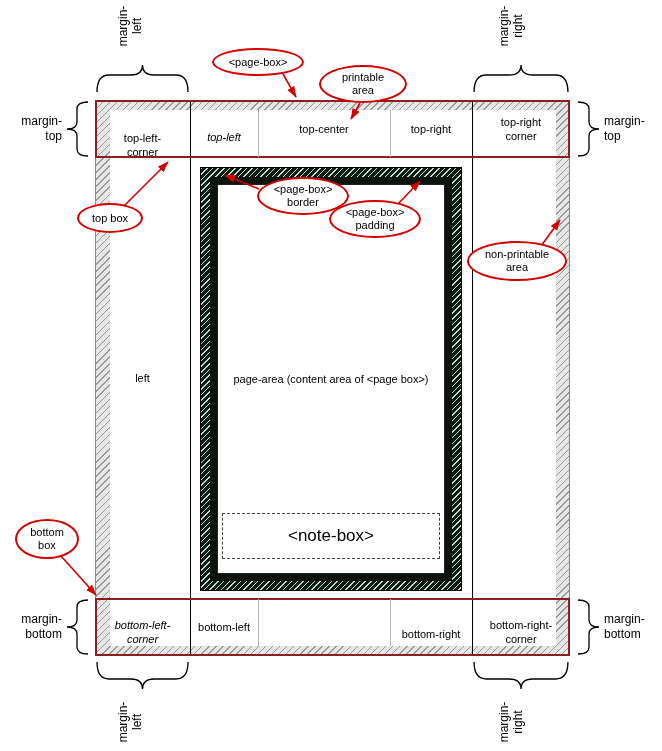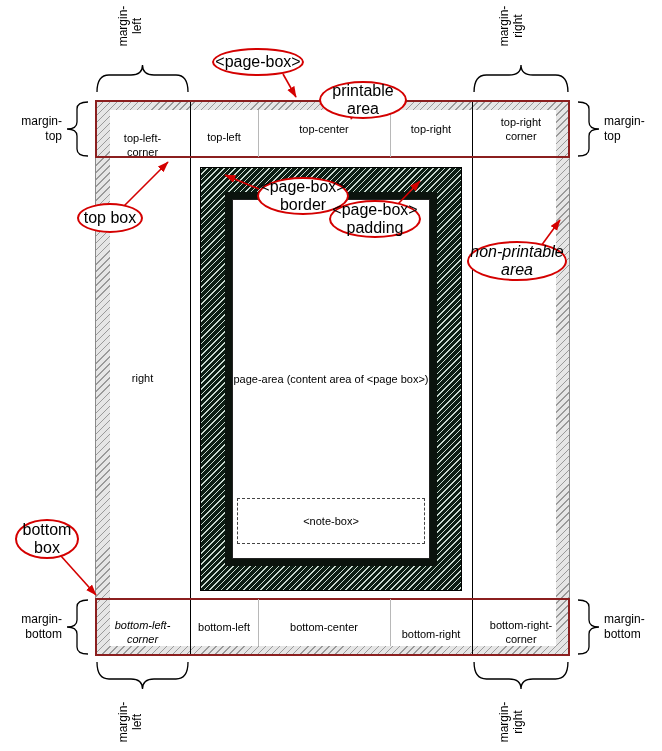"<page-box>" .bubble { font-size: 16px -> 11px }
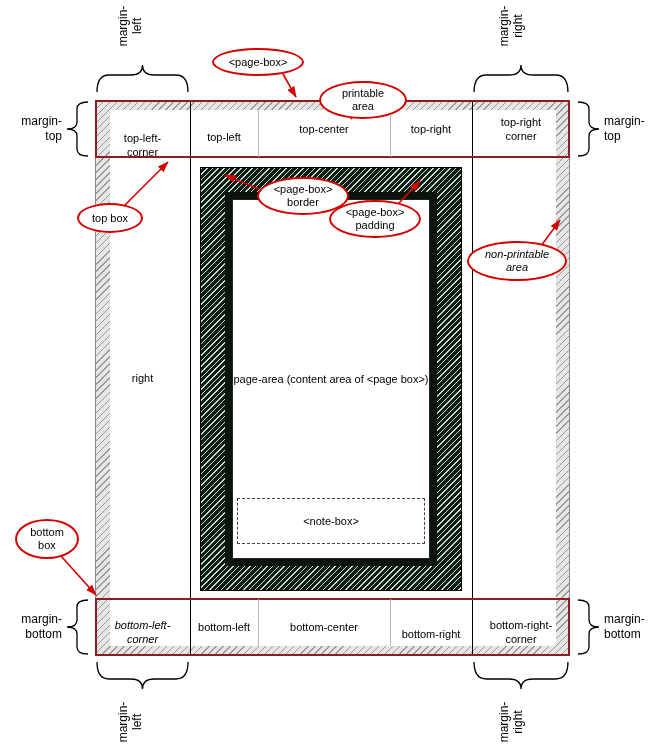"printable" div.bubble { top: 81px -> 65px }
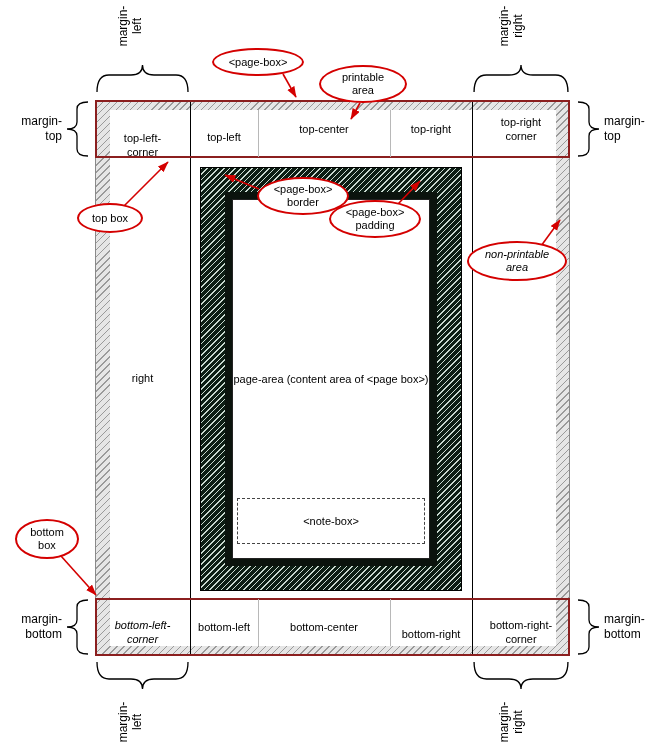"top-left" div.abs { font-style: none -> italic }
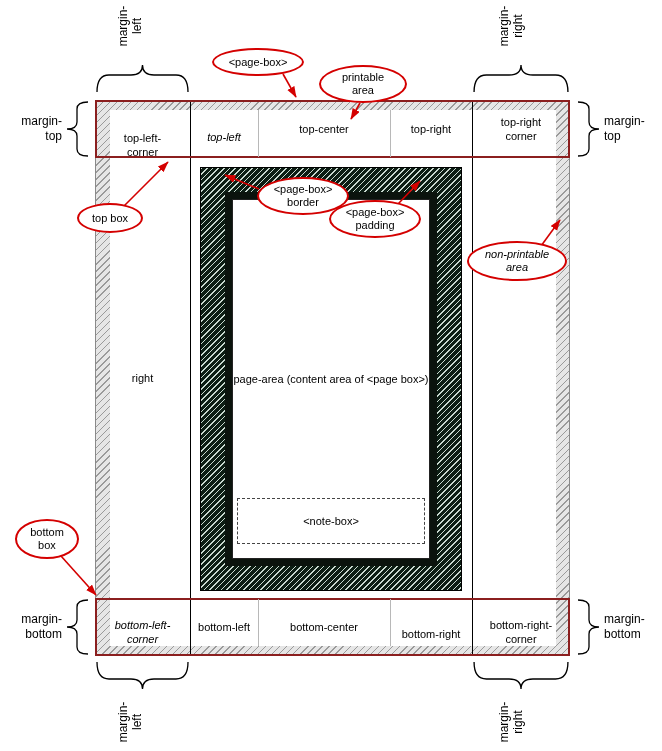"non-printable" div.bubble { font-style: italic -> none }
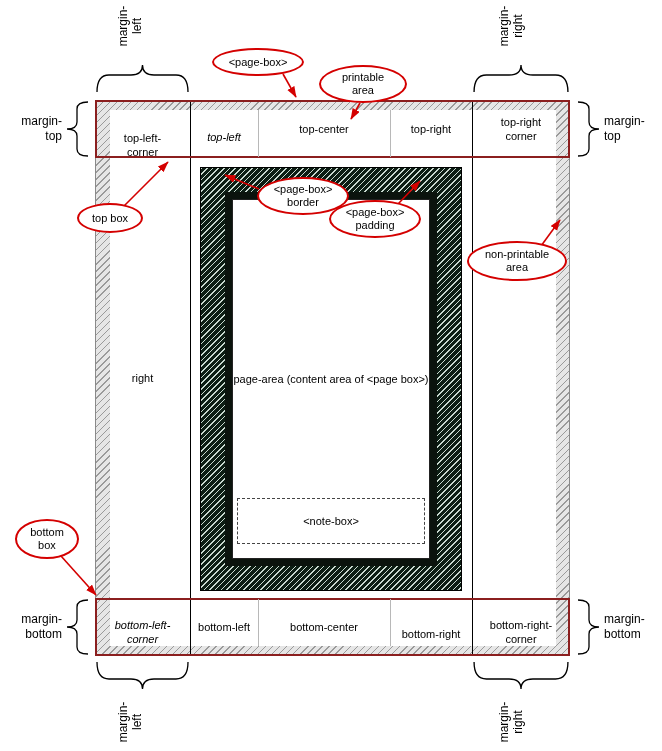"right" div.abs { text: right -> left }
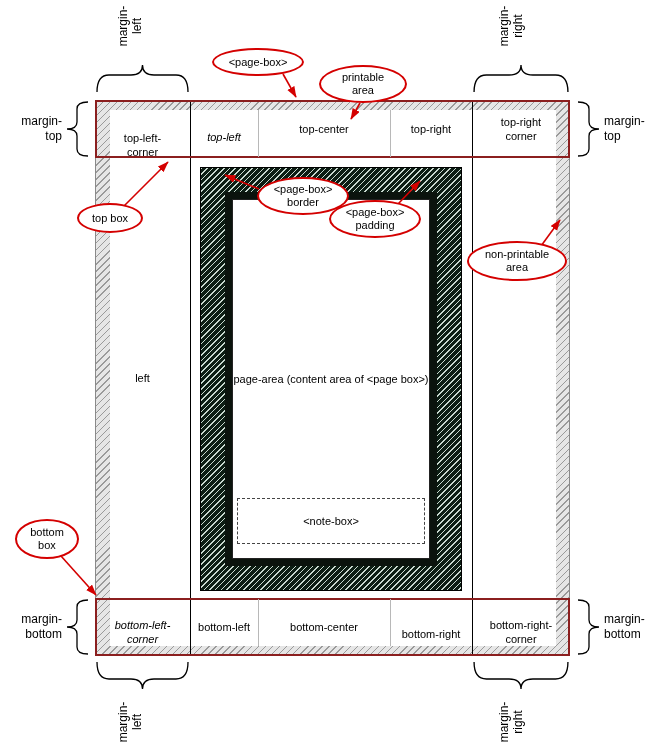"page-area (content area of <page" .pagebox { padding: 24px -> 9px }
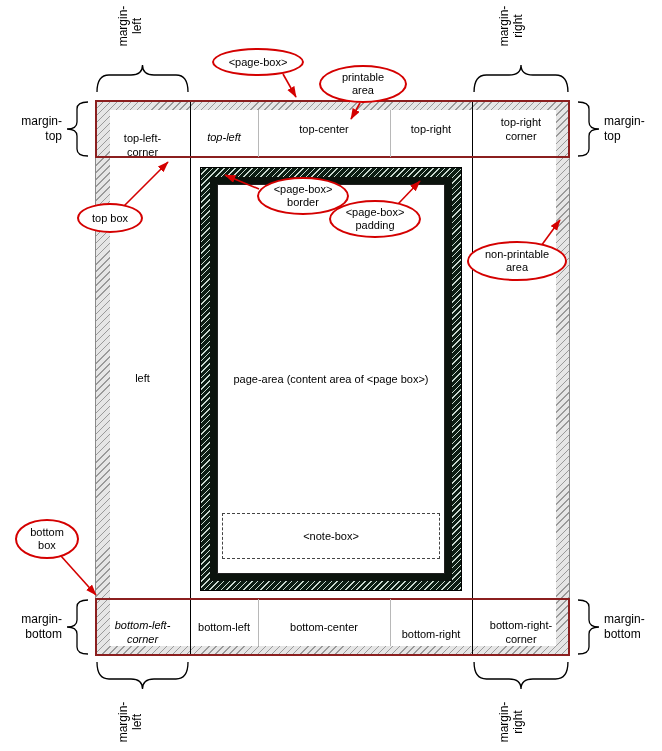"<note-box>" .note-box { font-size: 11px -> 17px }
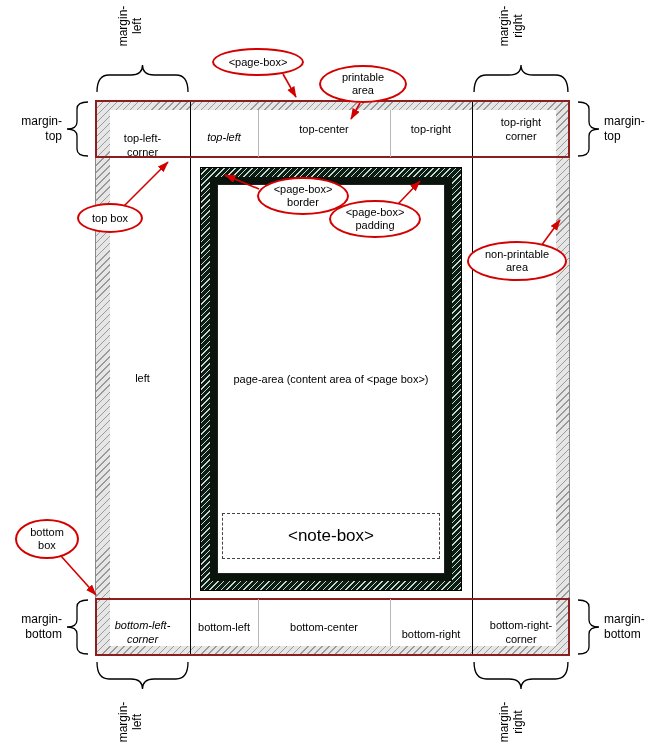"bottom-center" div.abs { html: <div>bottom-center</div> -> none }
